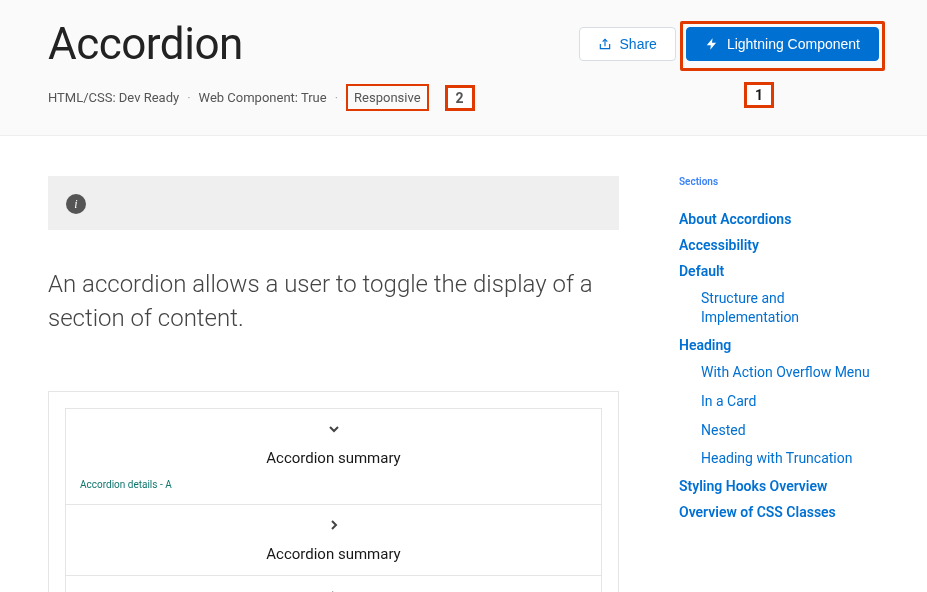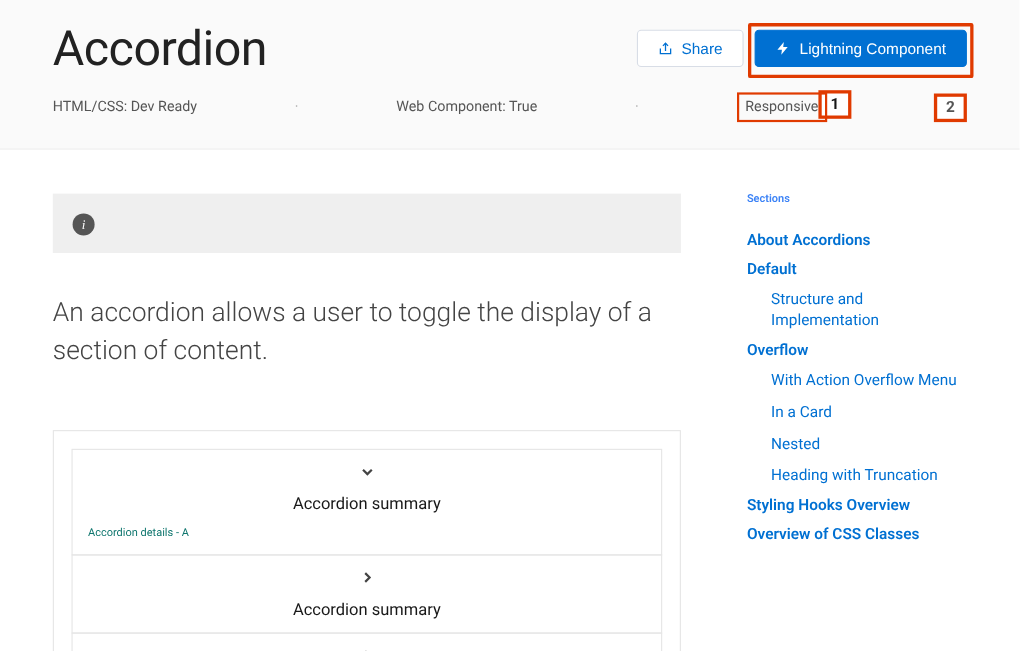"HTML/CSS: Dev Ready" .badge-row { justify-content: space-between -> none }
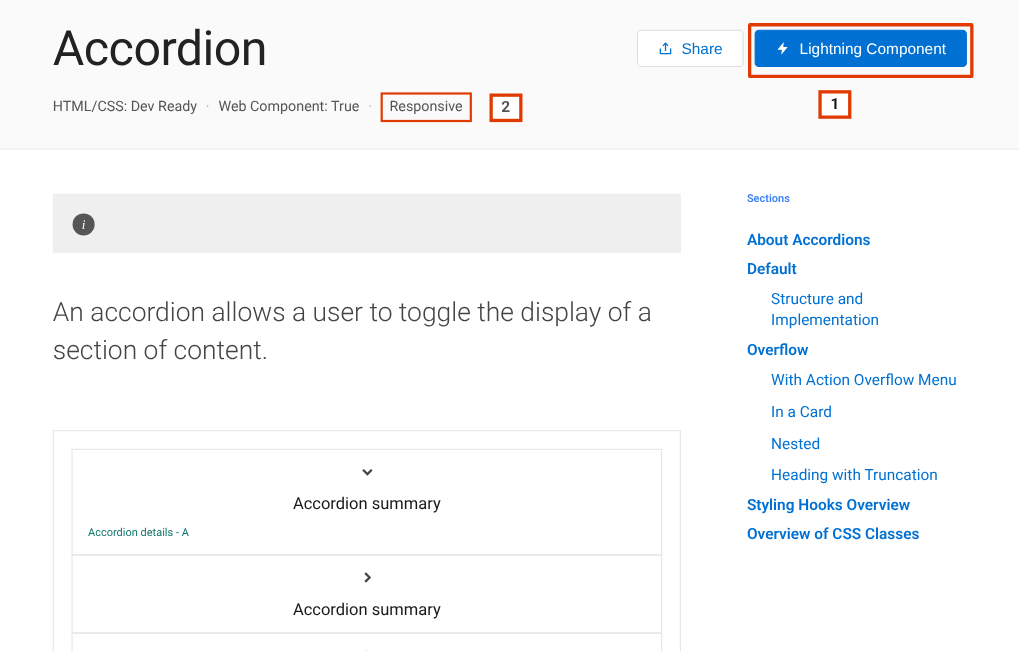"Accessibility" a.toc-link { html: none -> <a>Accessibility</a> }
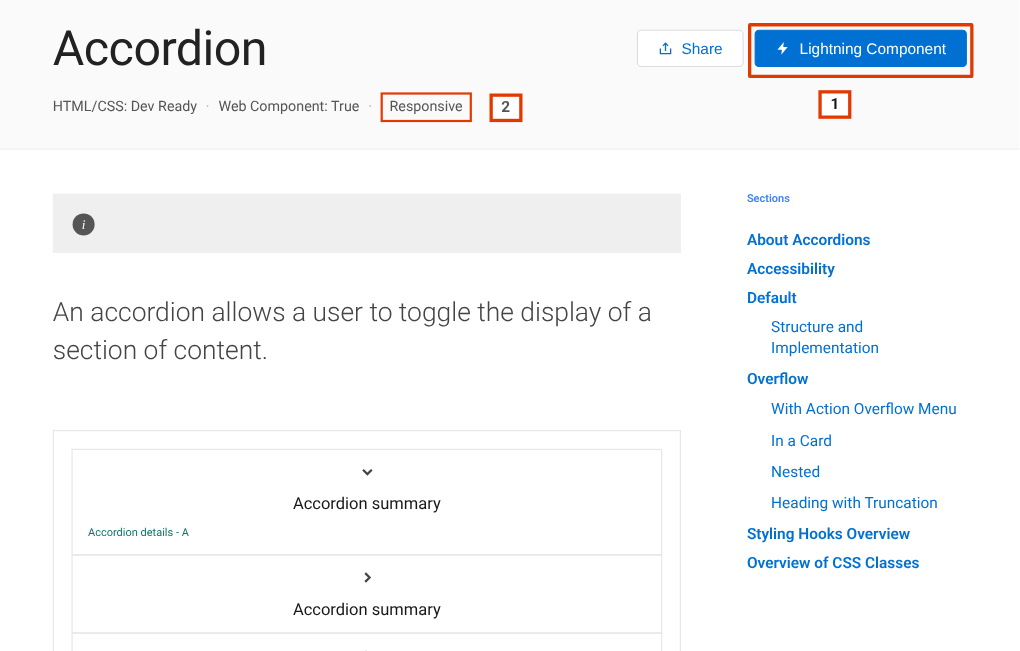"Overflow" a.toc-link { text: Overflow -> Heading }
